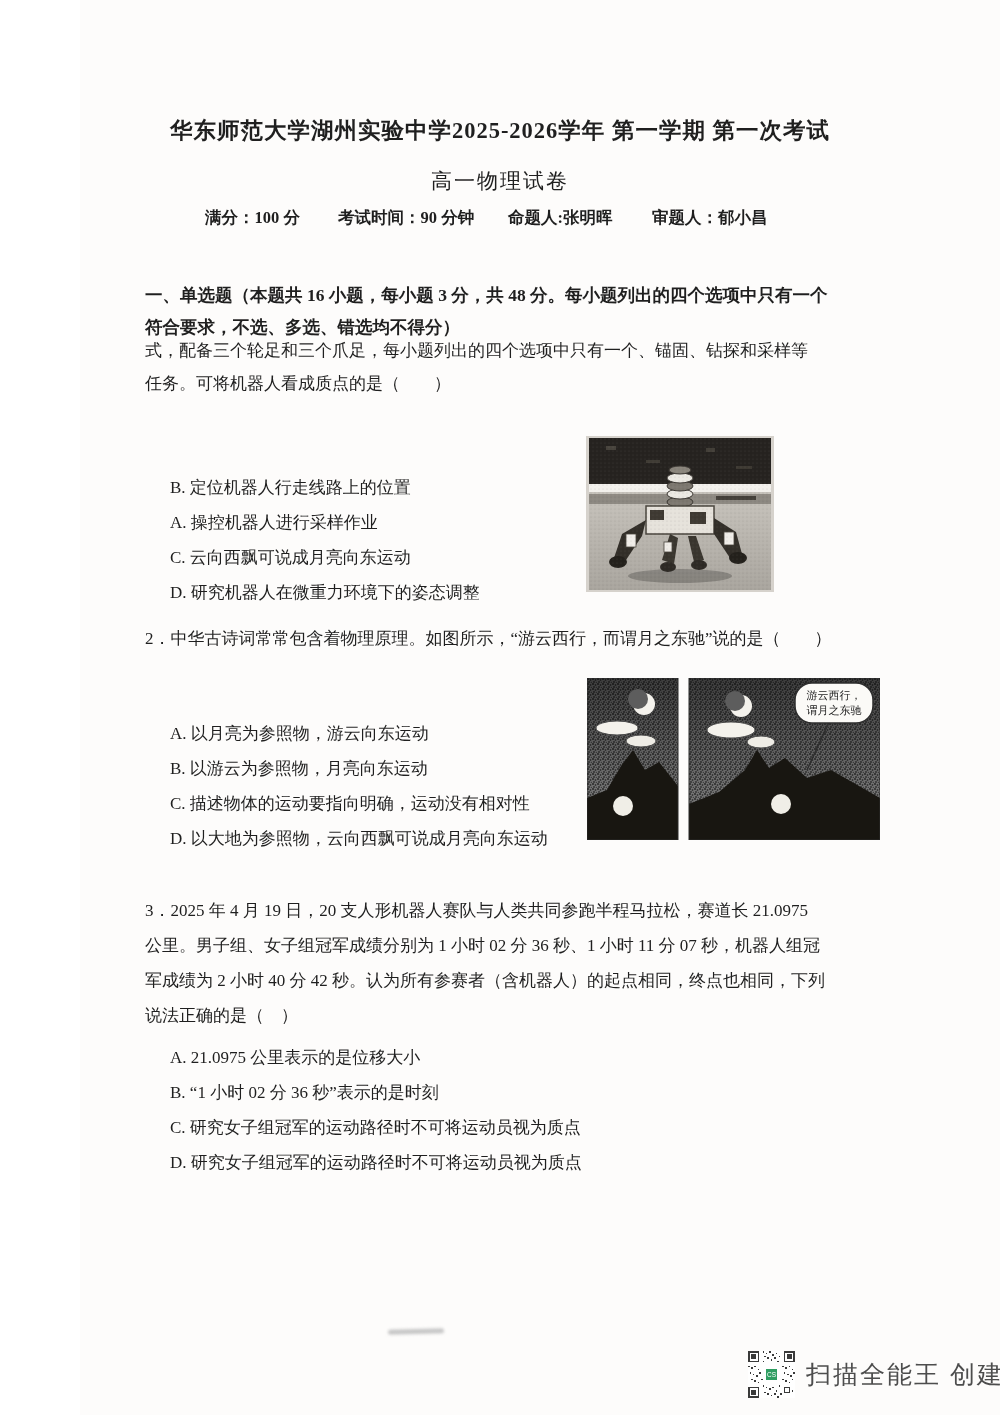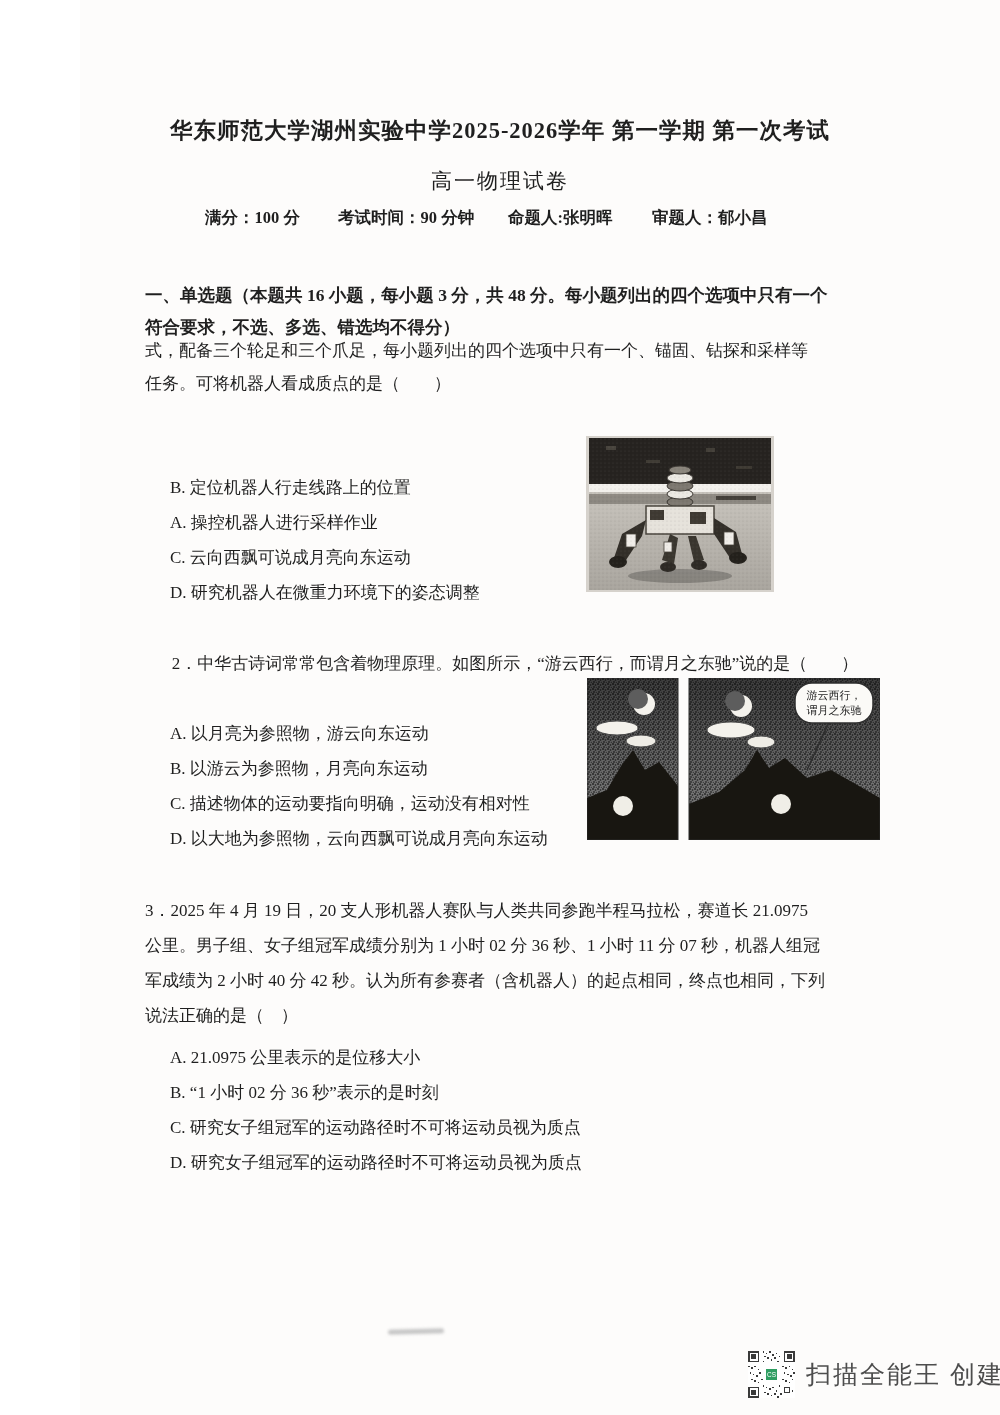"2．中华古诗词常常包含着物理原理。如图所示，“游云西行，而谓月之东驰”说的是（" .q2p { text-align: center -> none; top: 647px -> 622px }
